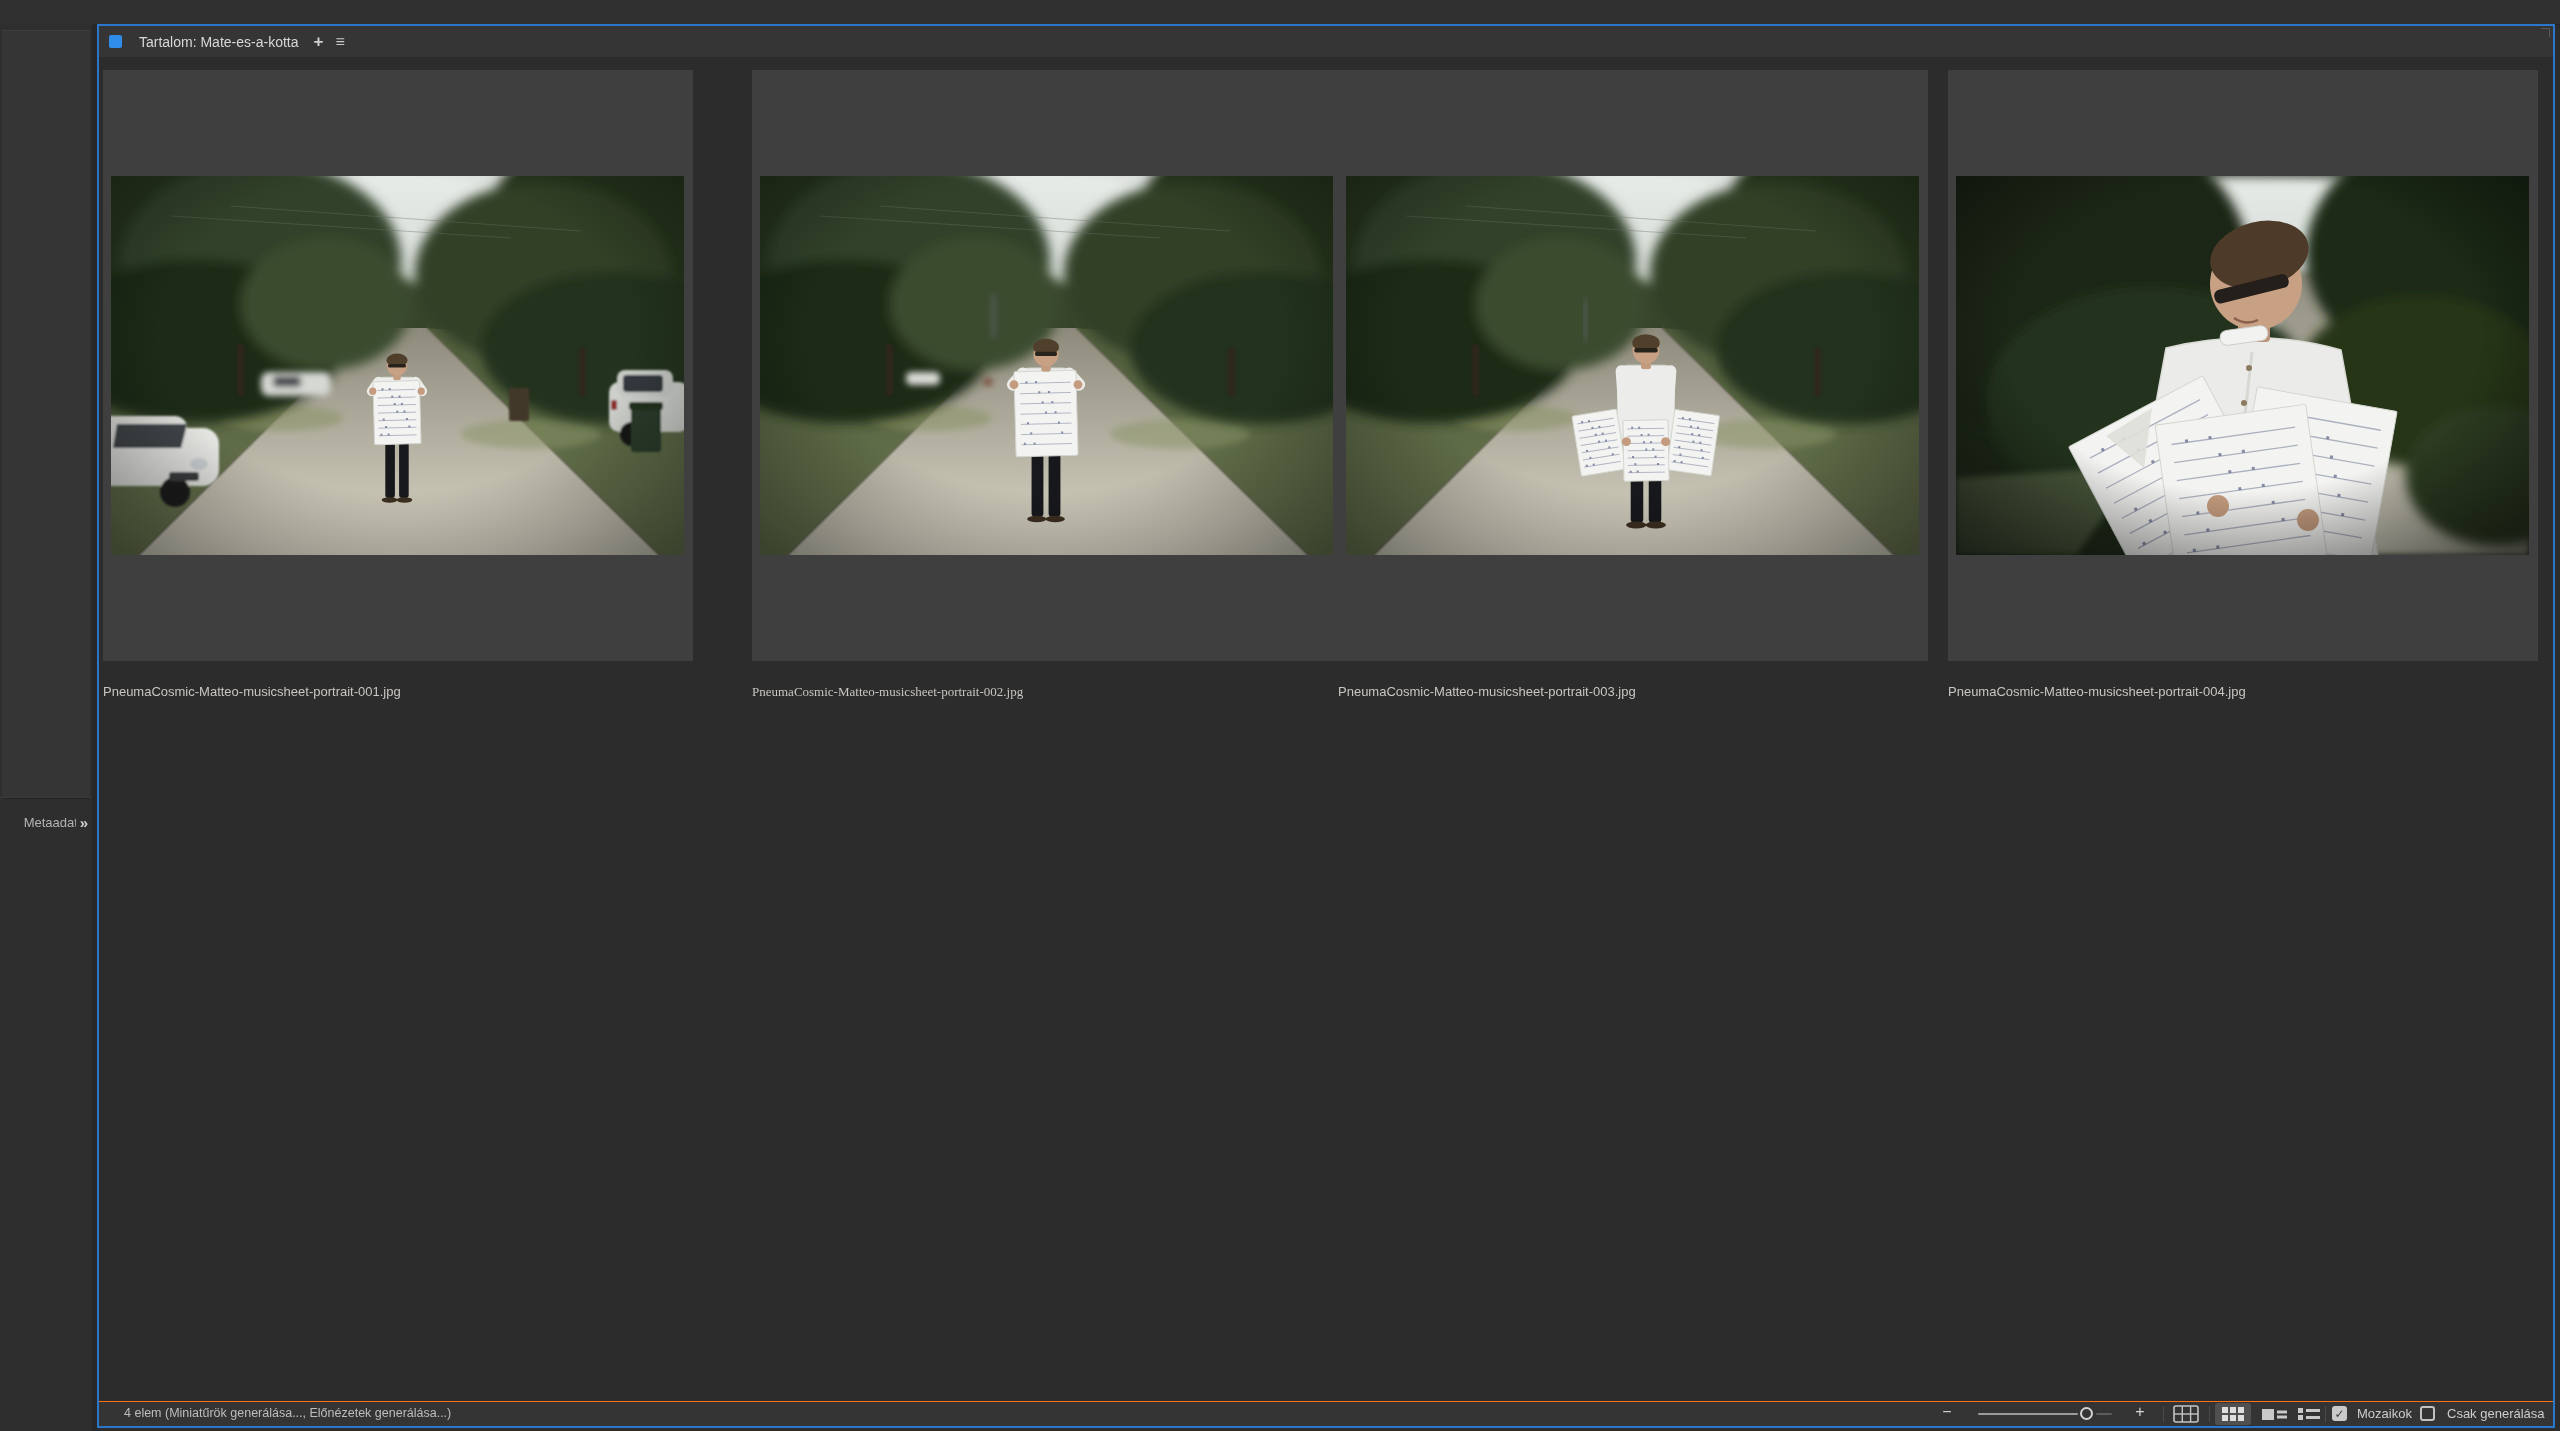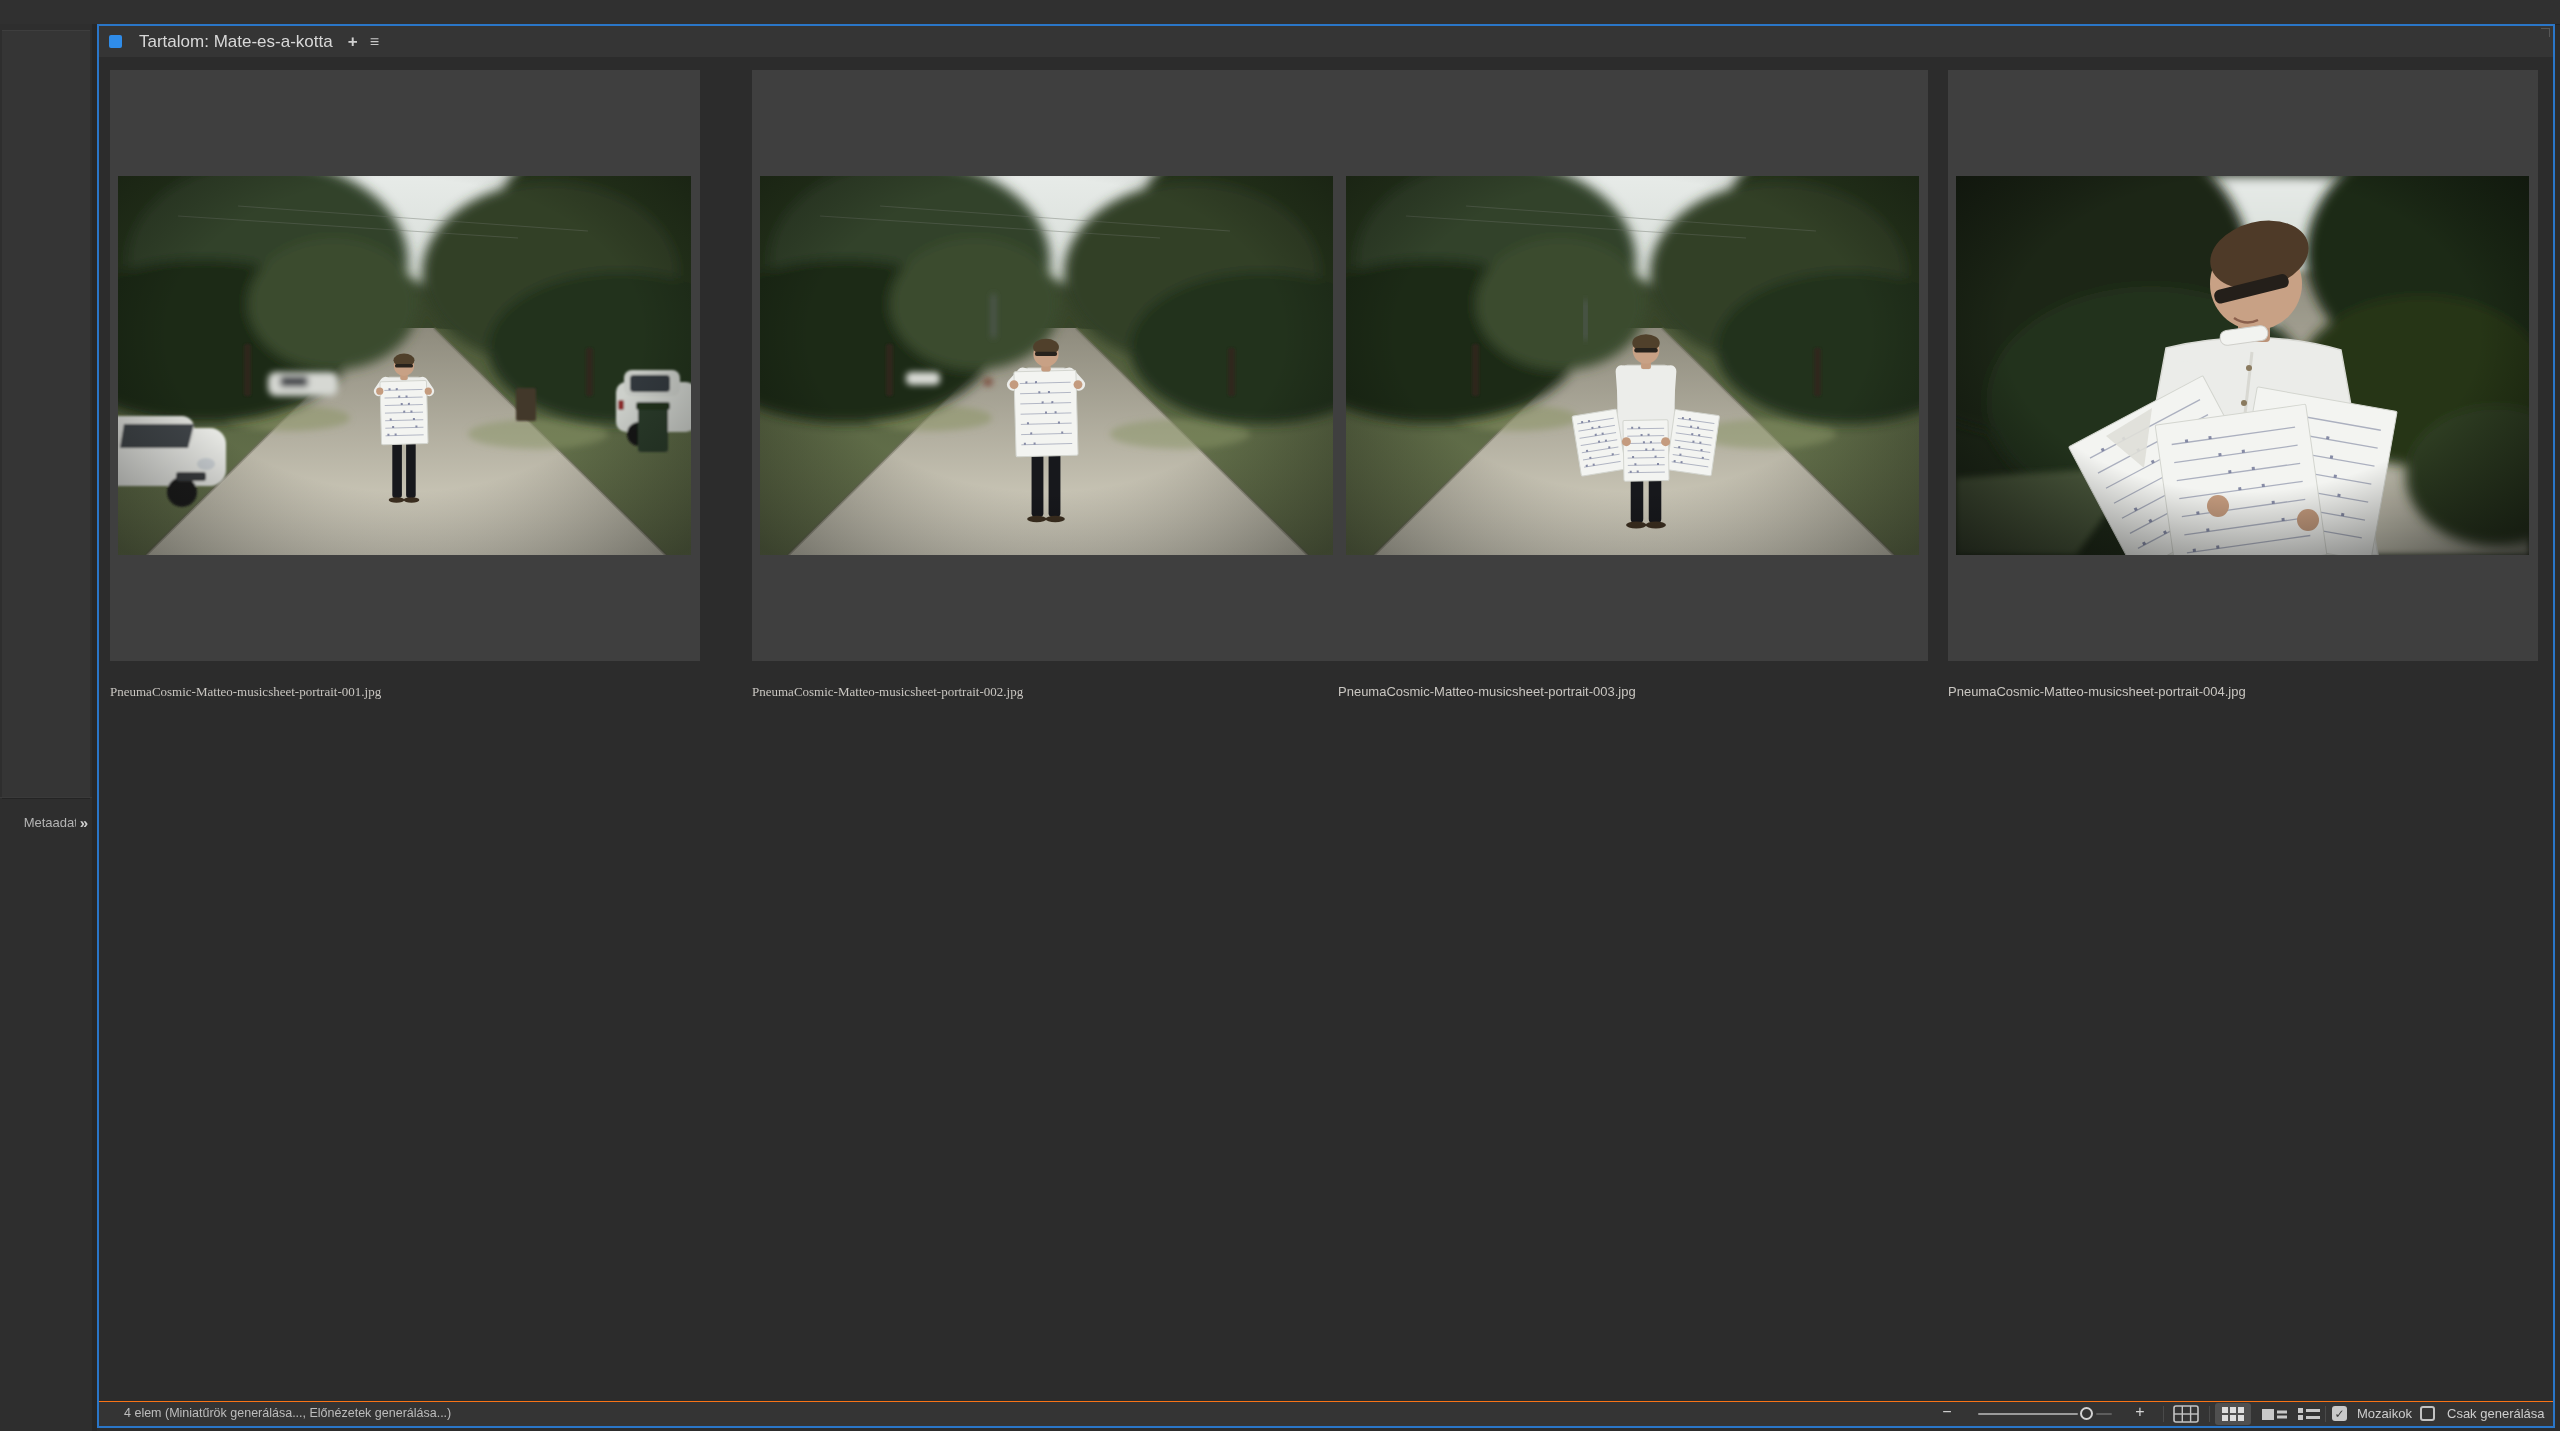"Tartalom: Mate-es-a-kotta" .tab-title { font-size: 17px -> 14px }
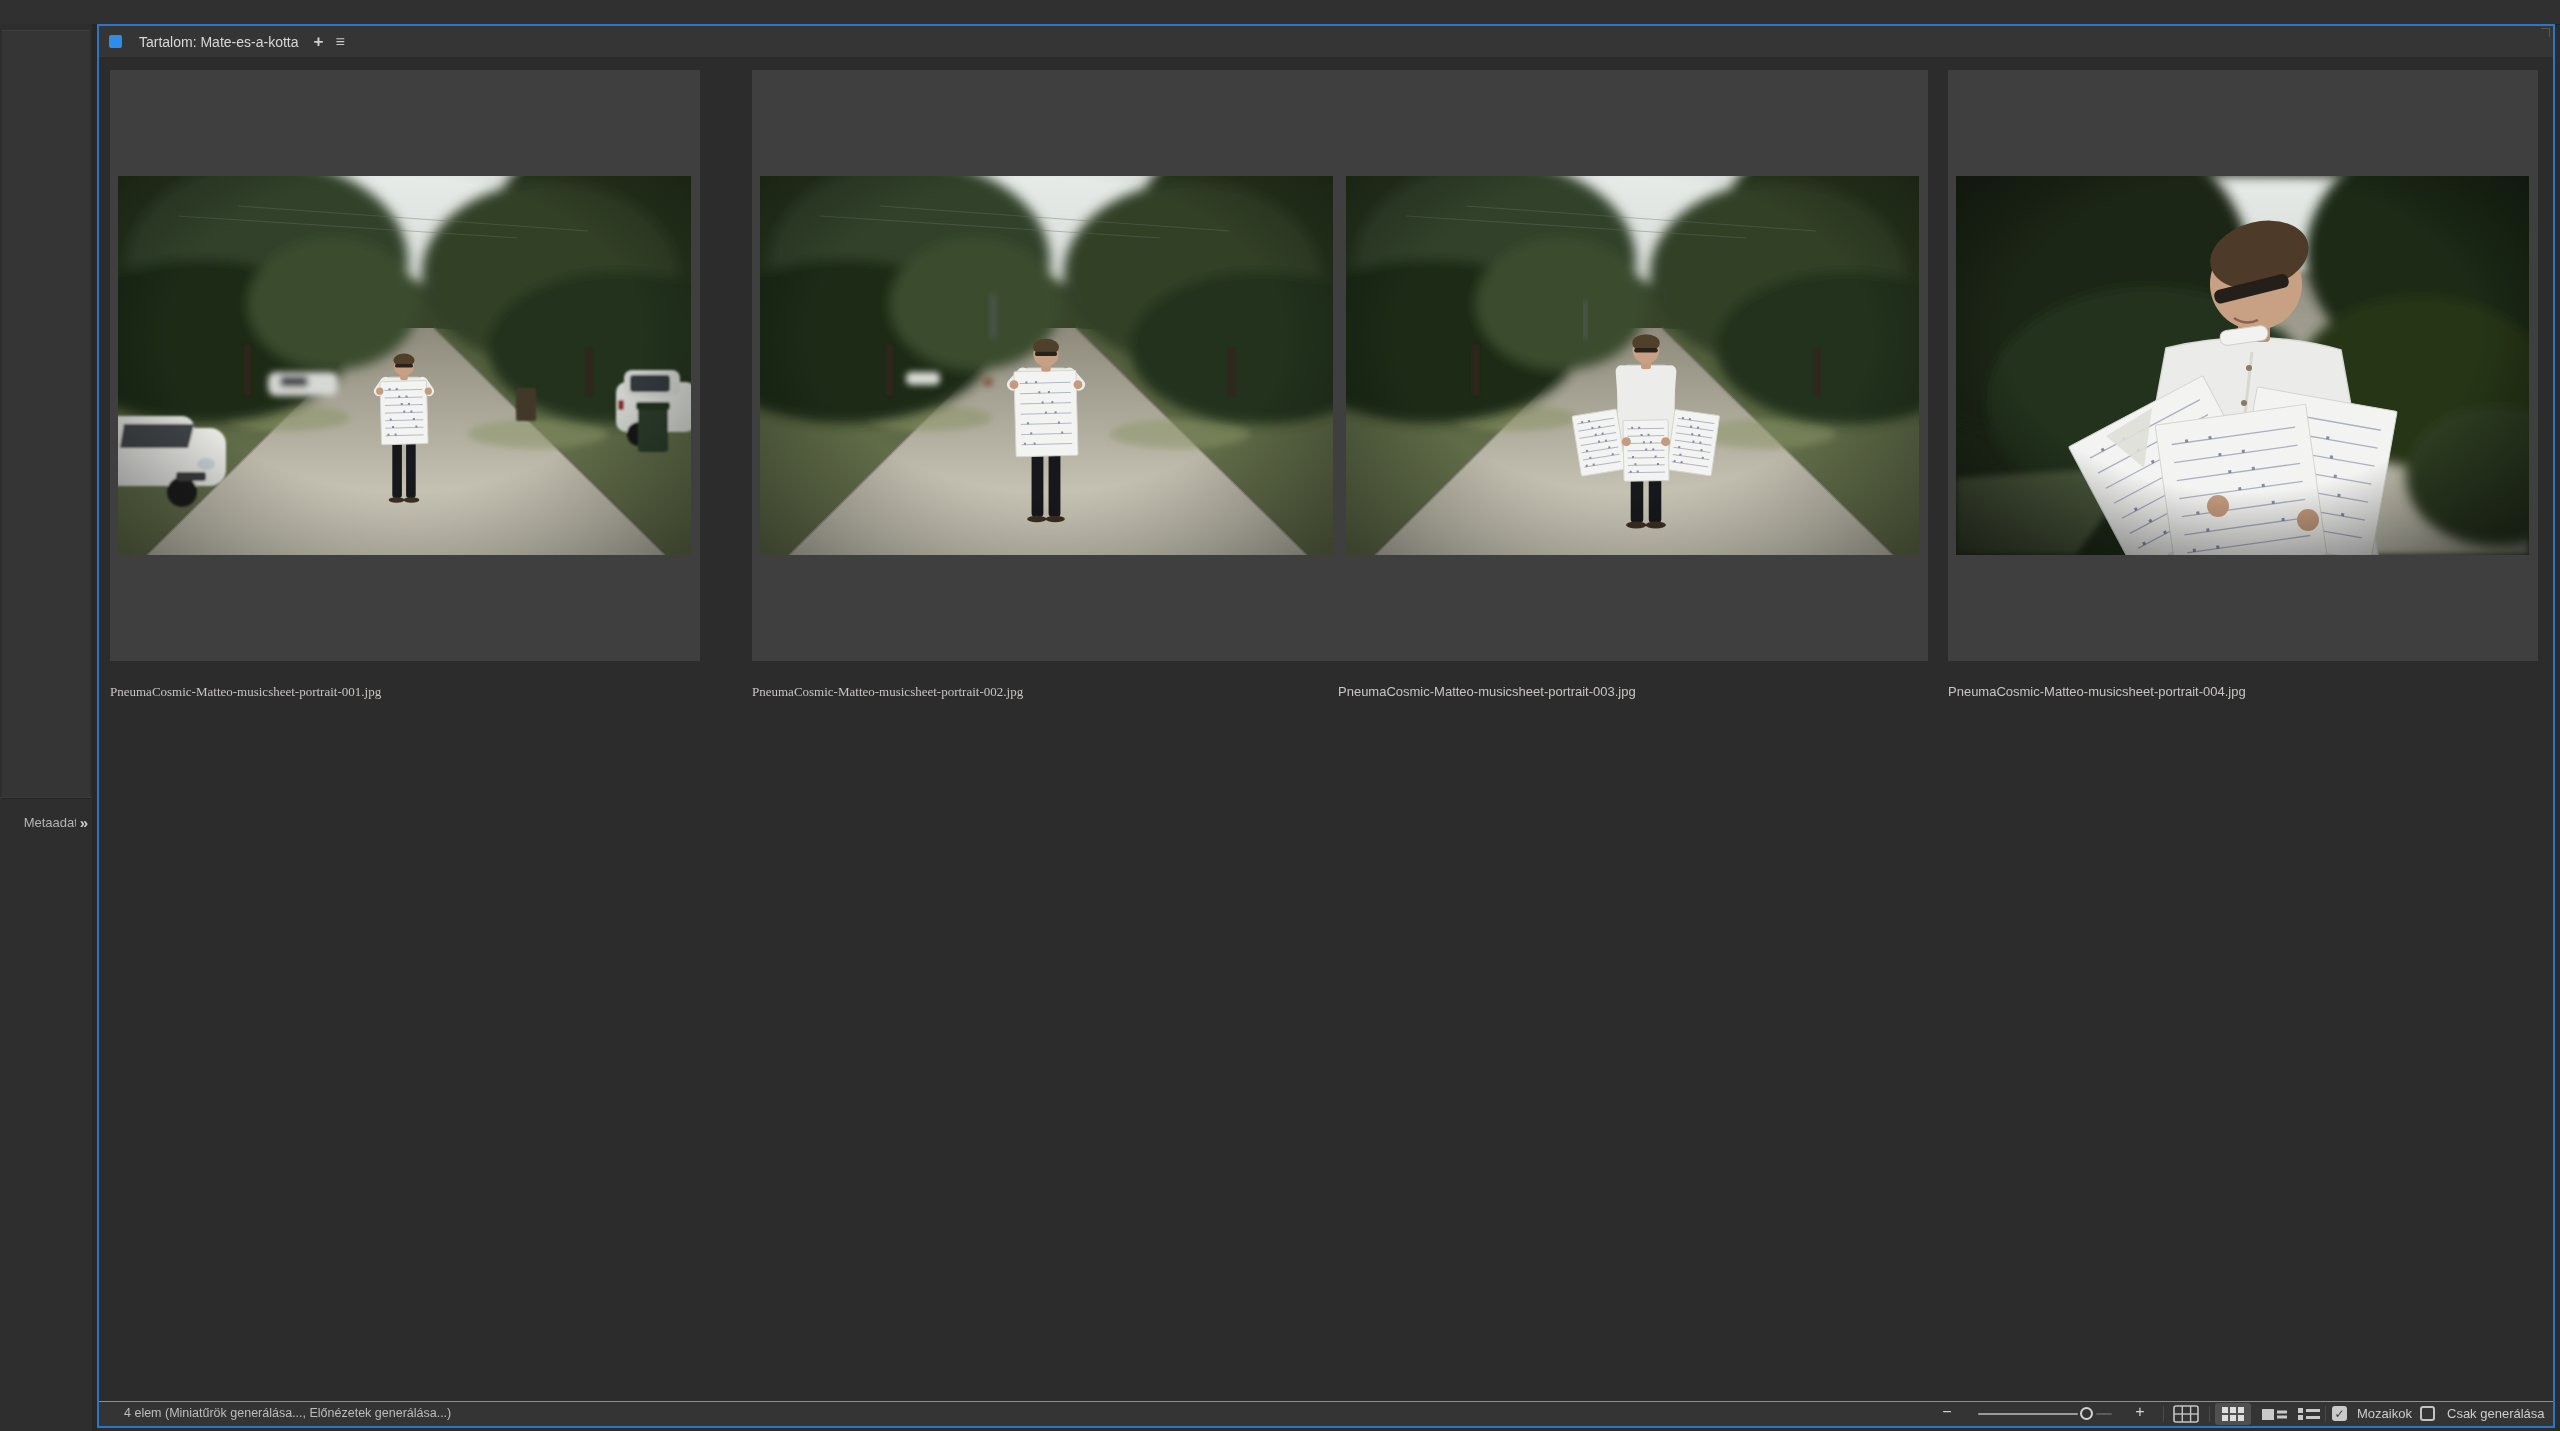"PneumaCosmic-Matteo-musicsheet-portrait-001.jpg" .c0 { font-family: Liberation Serif, serif -> none; left: 11px -> 4px }
